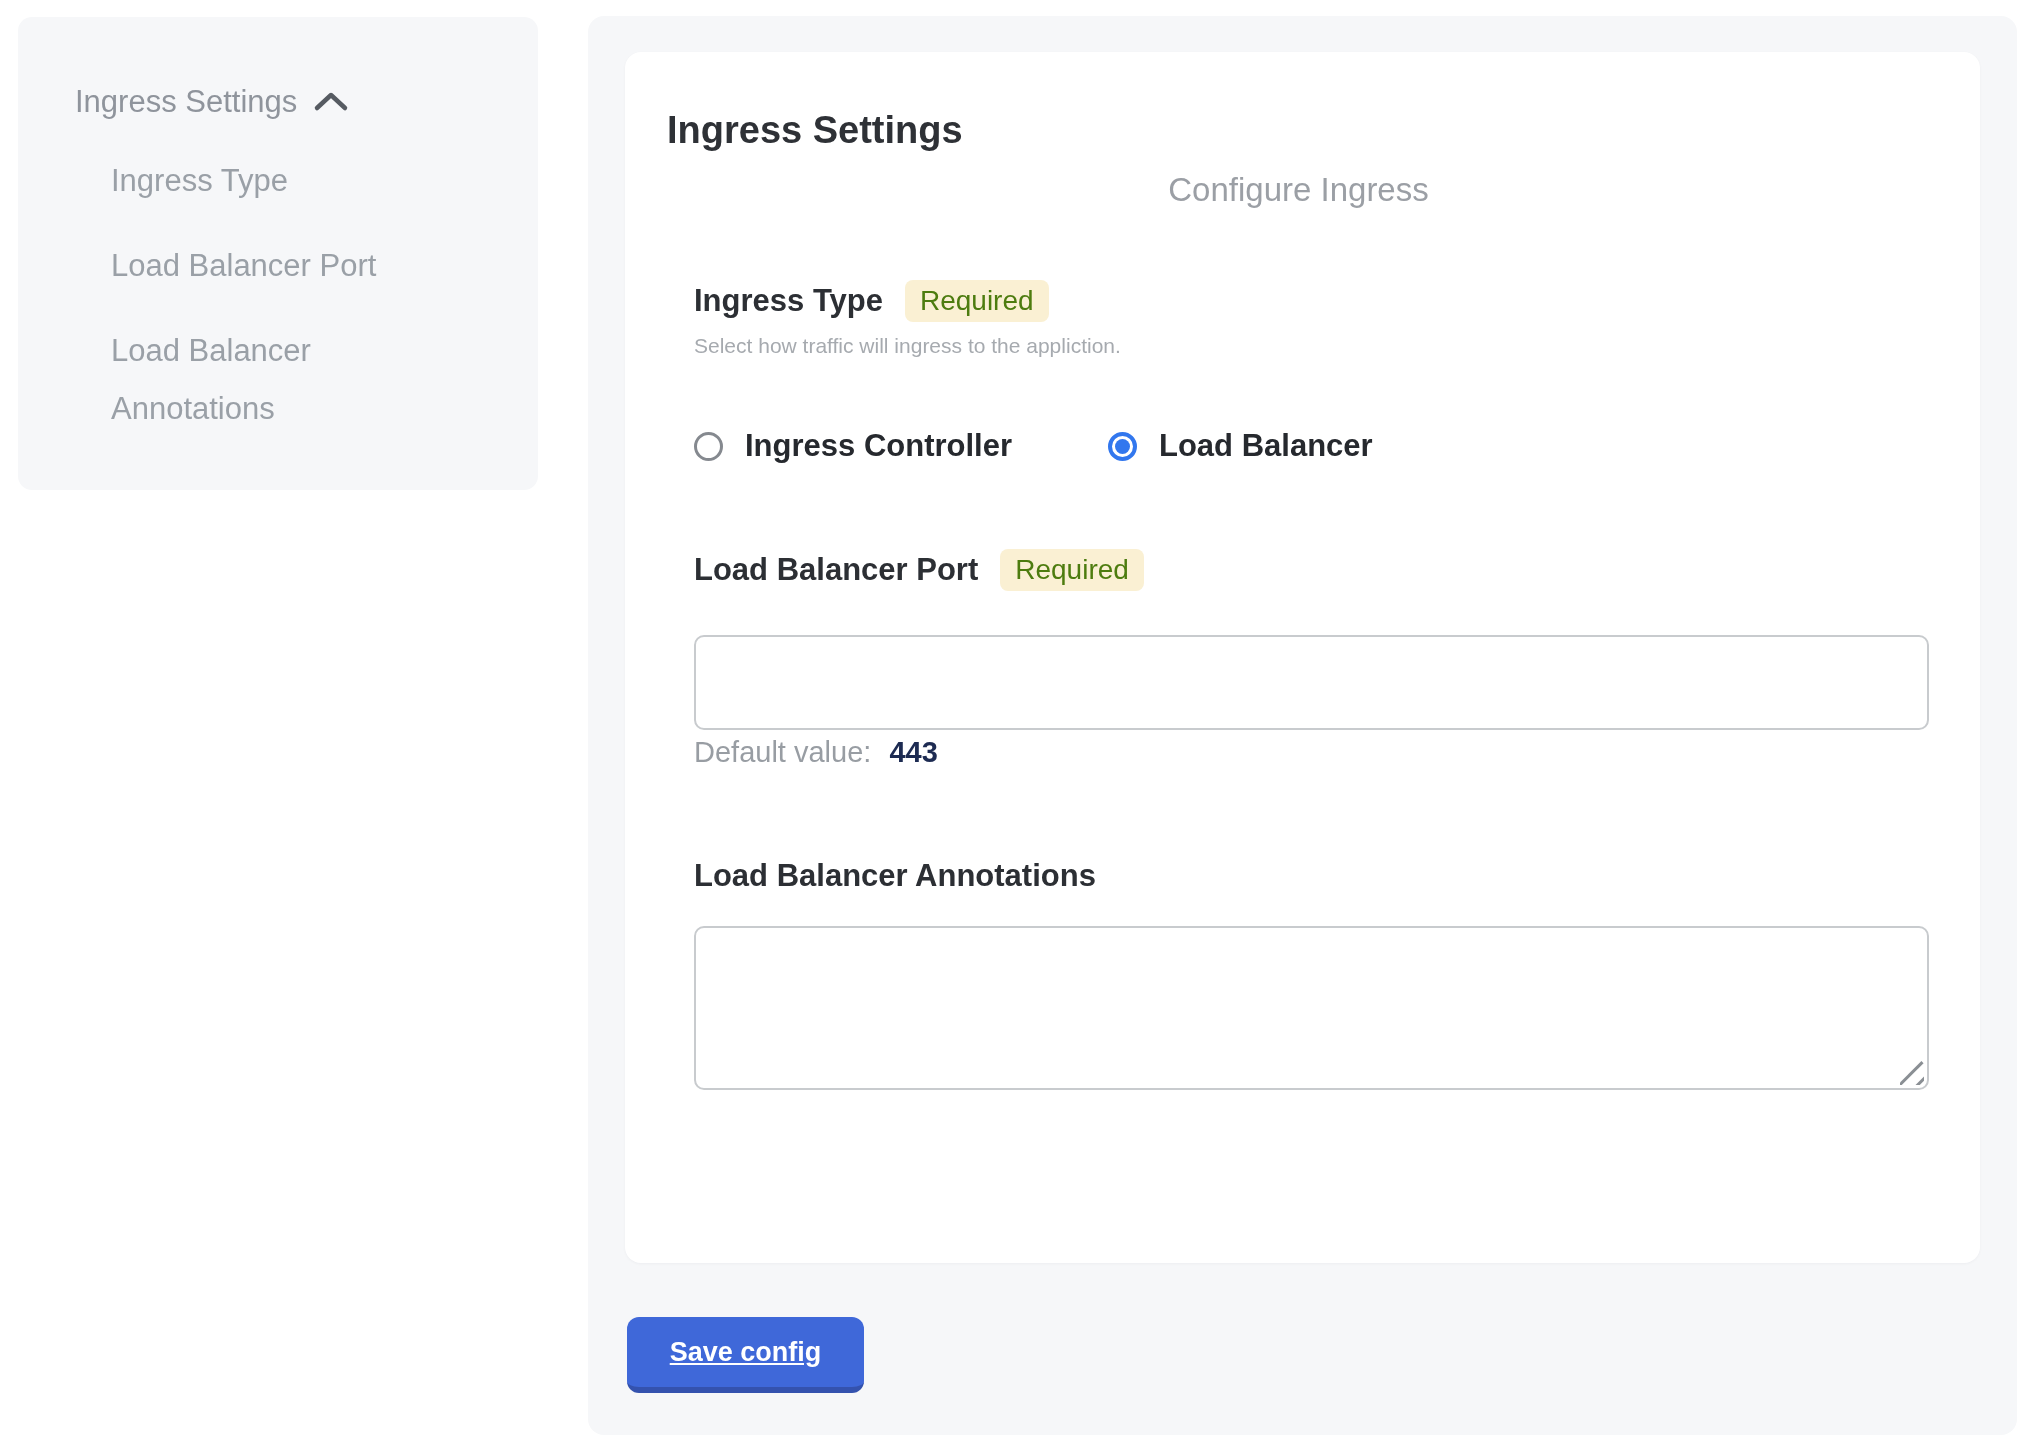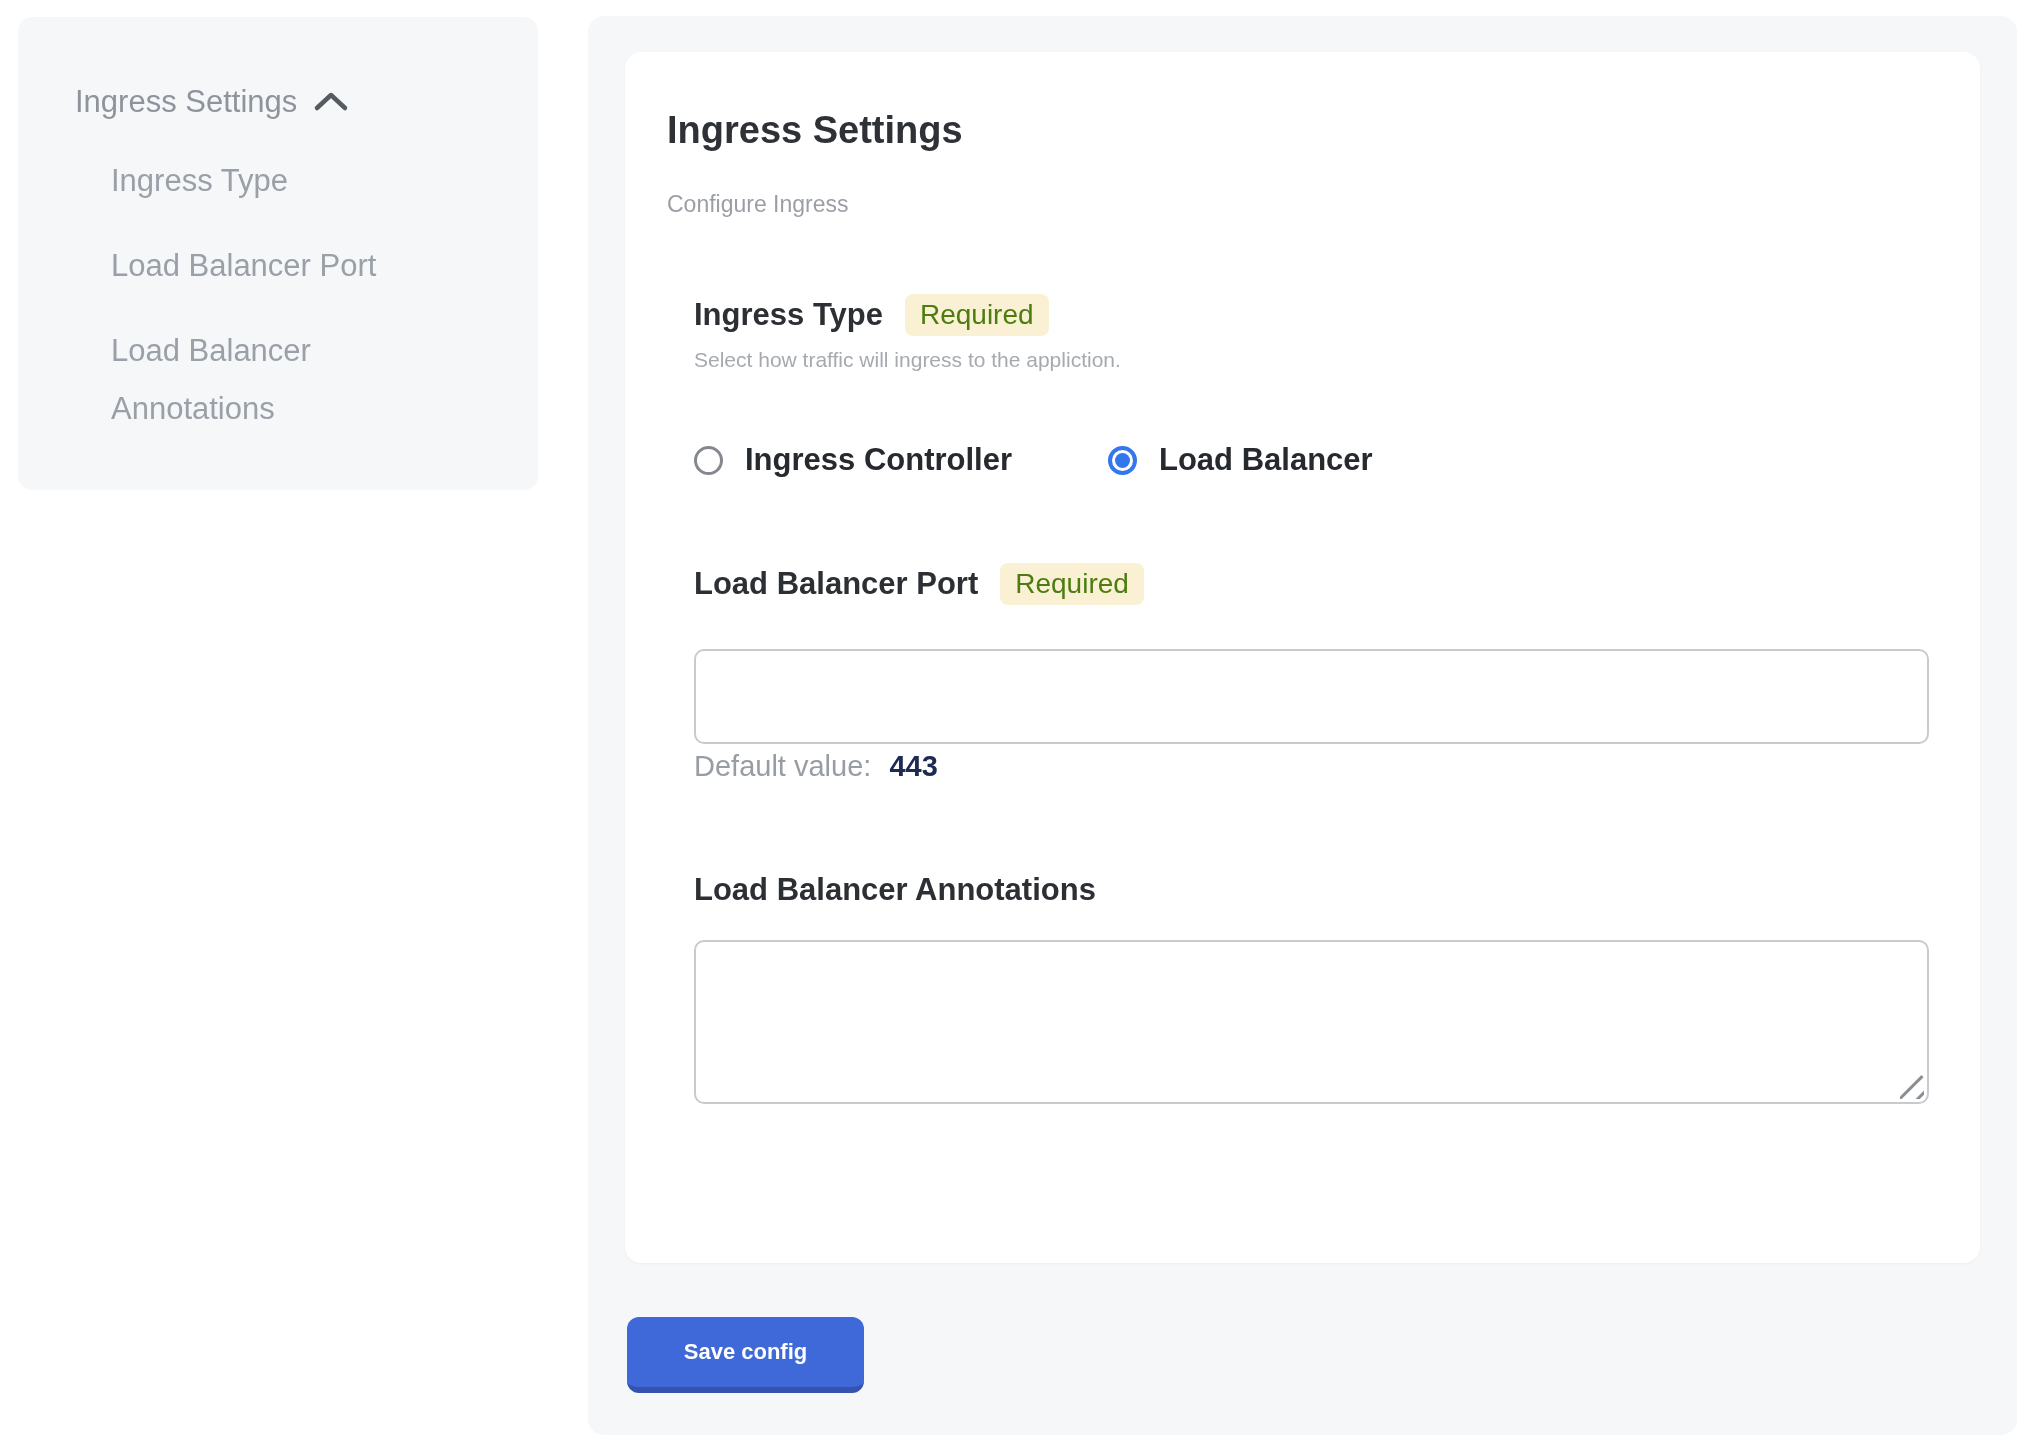"Configure Ingress" .card-subtitle { font-size: 23px -> 33px; margin-top: 34px -> 20px; text-align: none -> center }
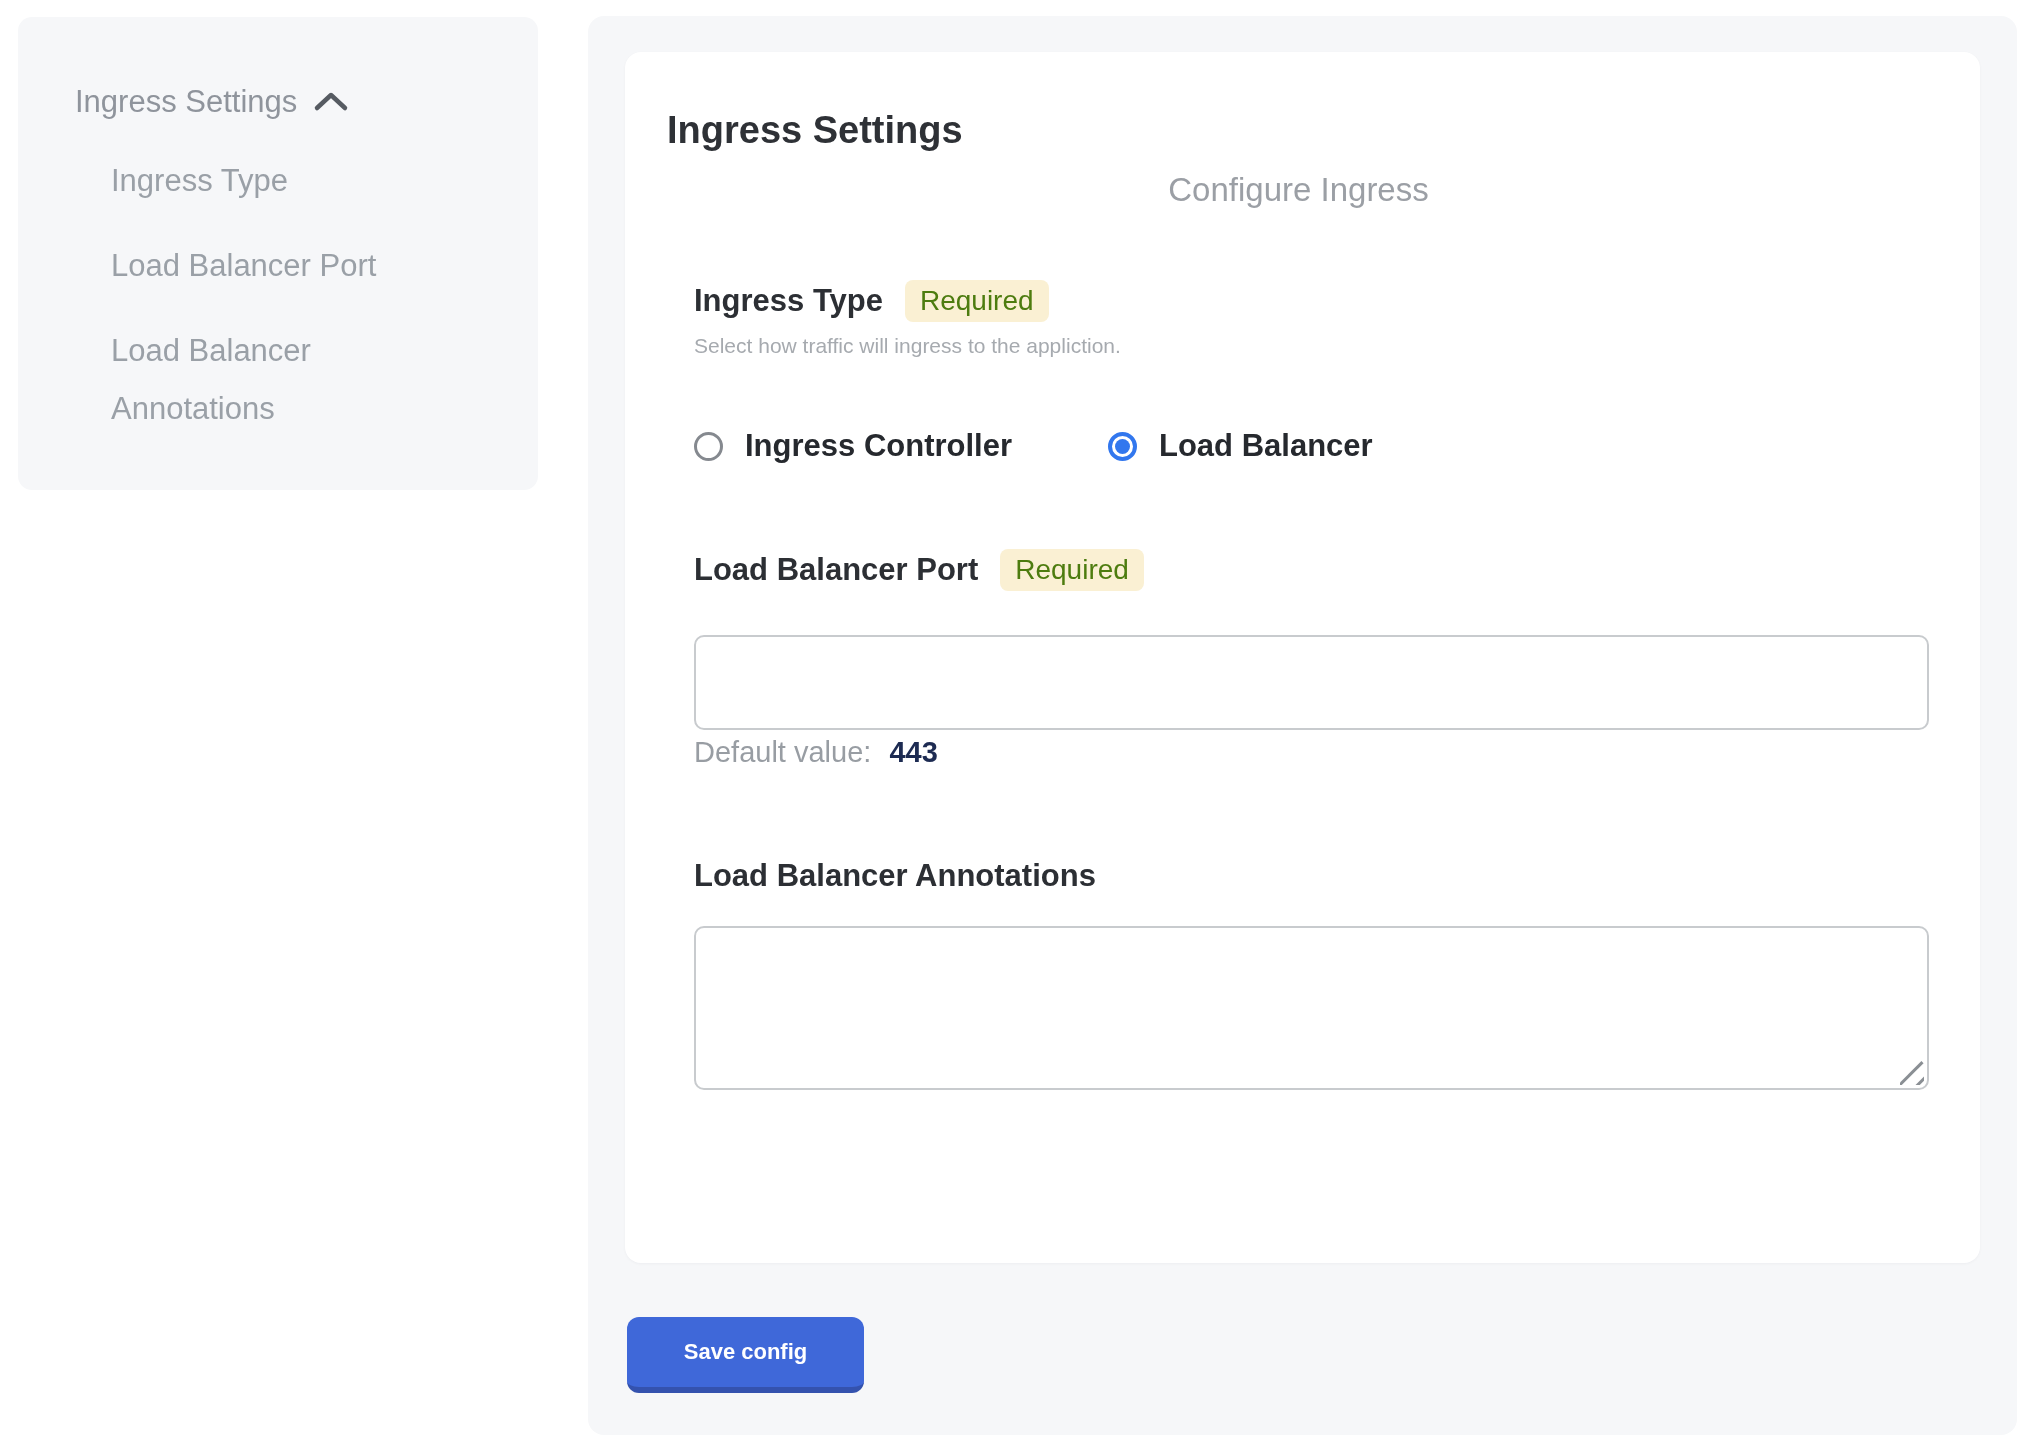"Save config" .save-btn { font-size: 22px -> 27px; text-decoration: none -> underline }
